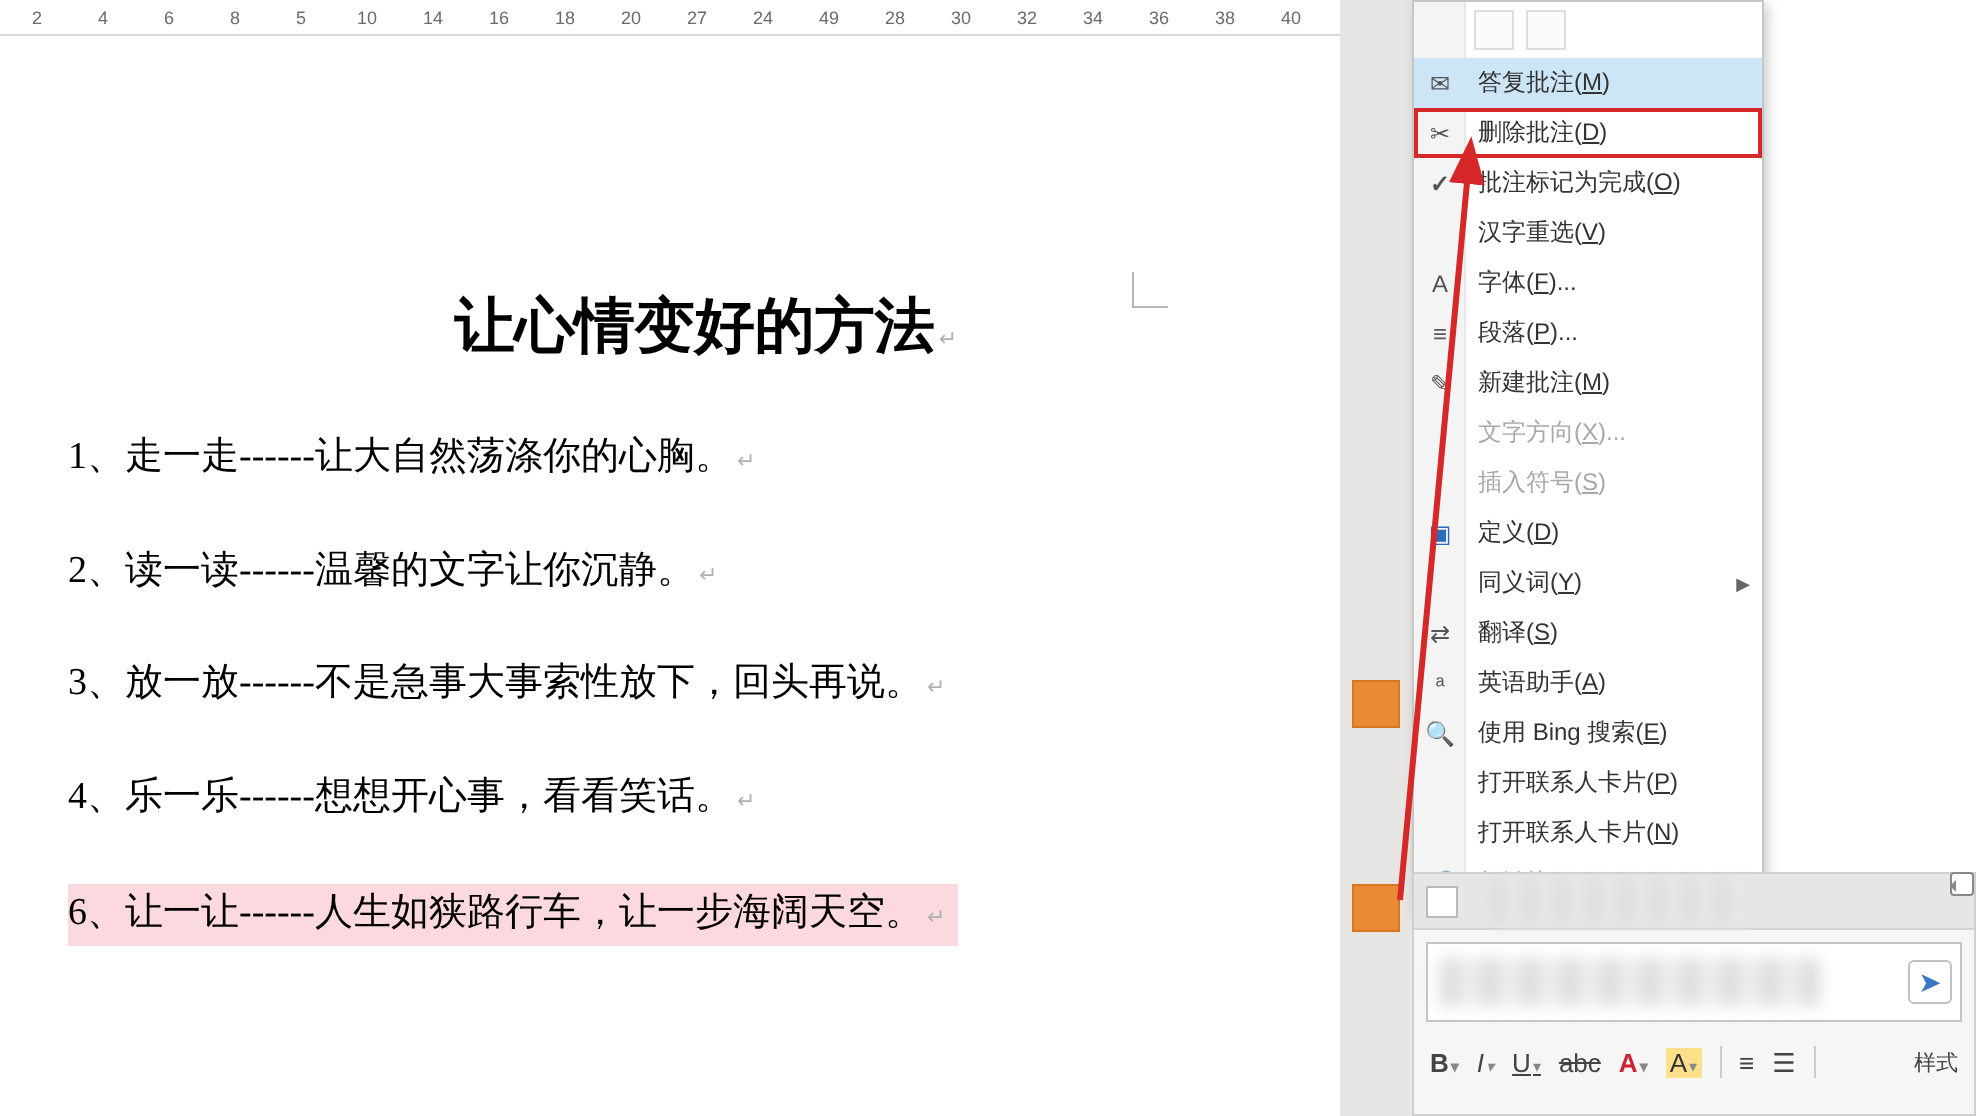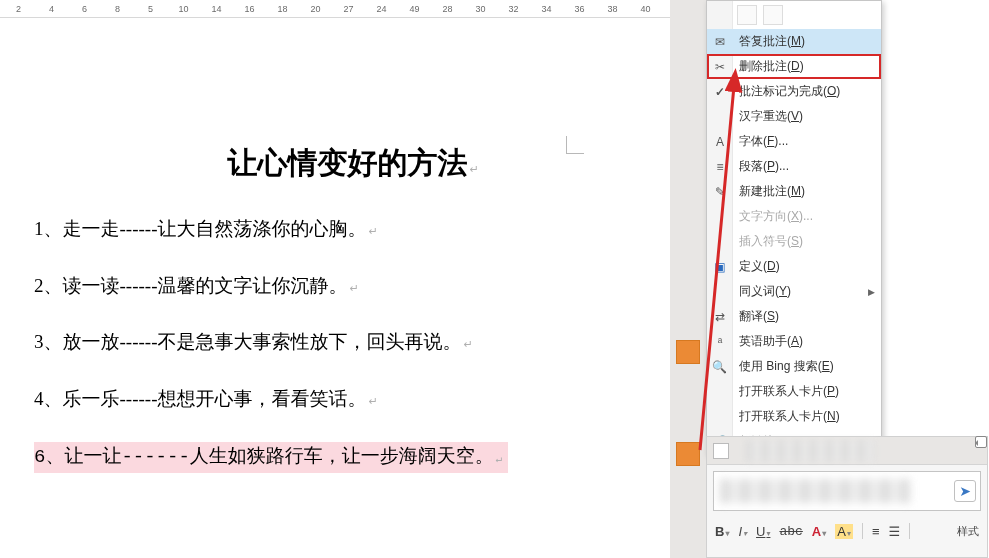"6、让一让------人生如狭路行车，让一步海阔天空。 ↵" .line.hl { font-family: Liberation Mono, monospace -> none }
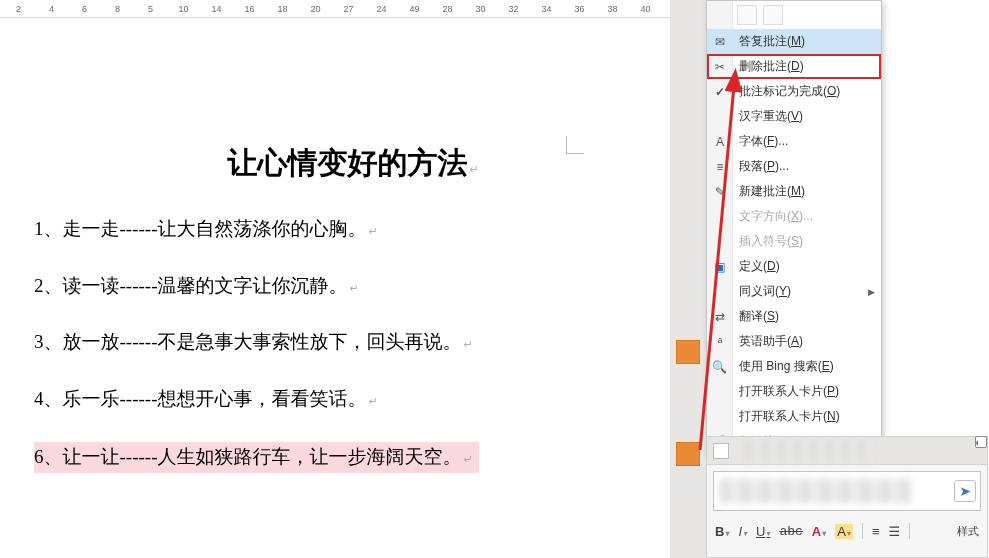"abc" .fmt-bar .s { font-family: Liberation Mono, monospace -> none }
